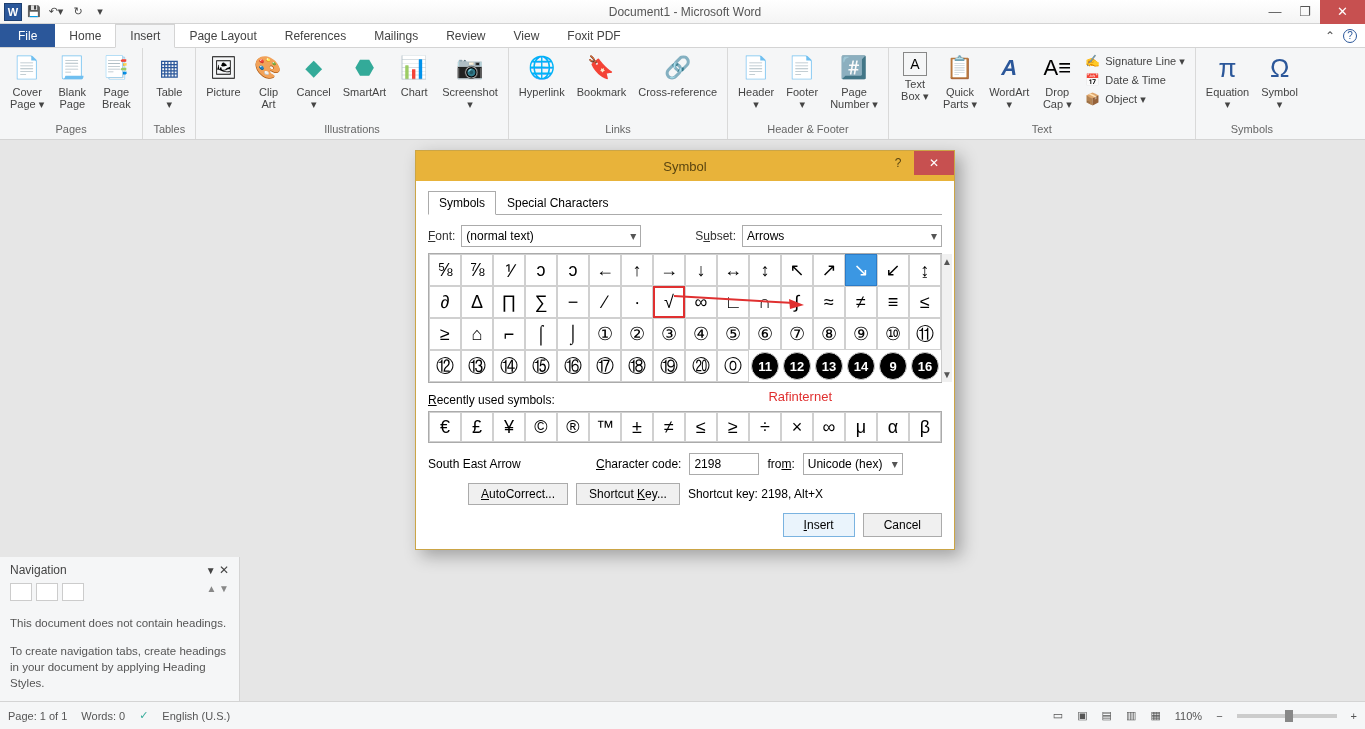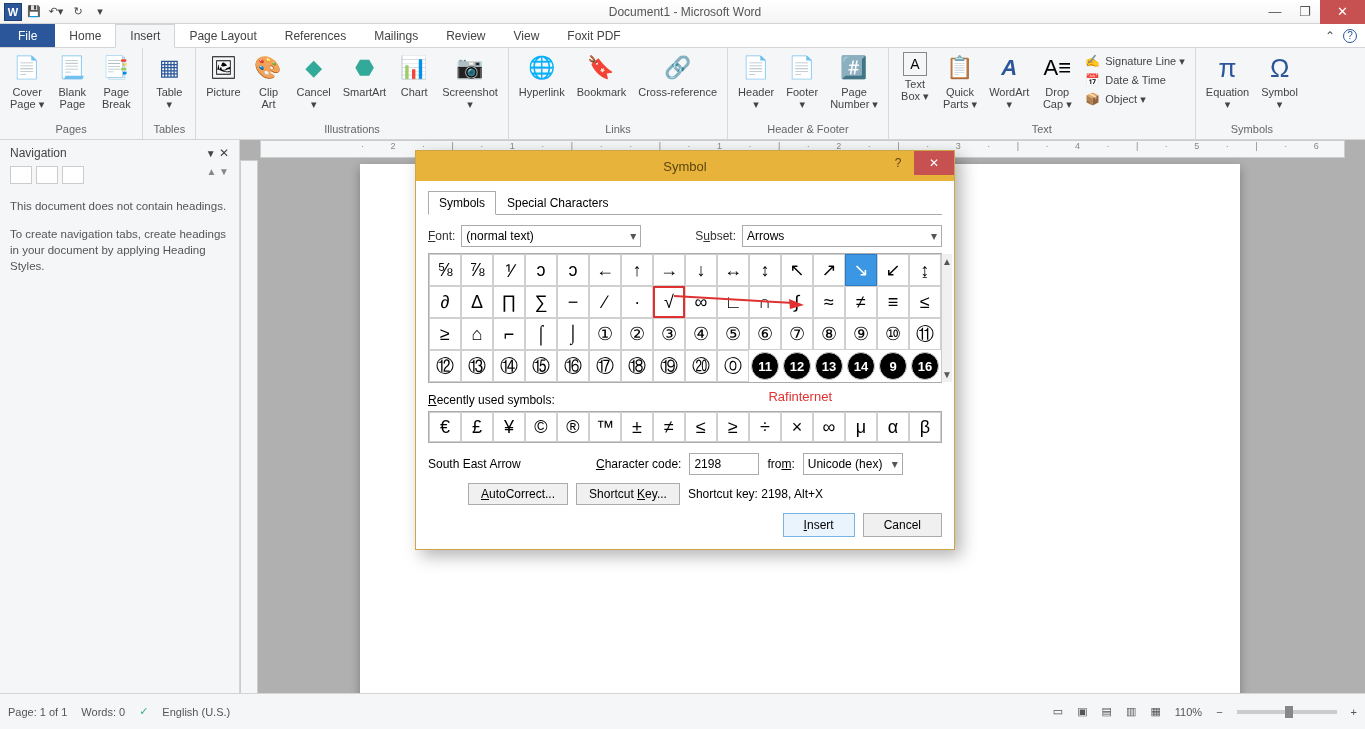"Navigation" .workspace { align-items: none -> flex-end }
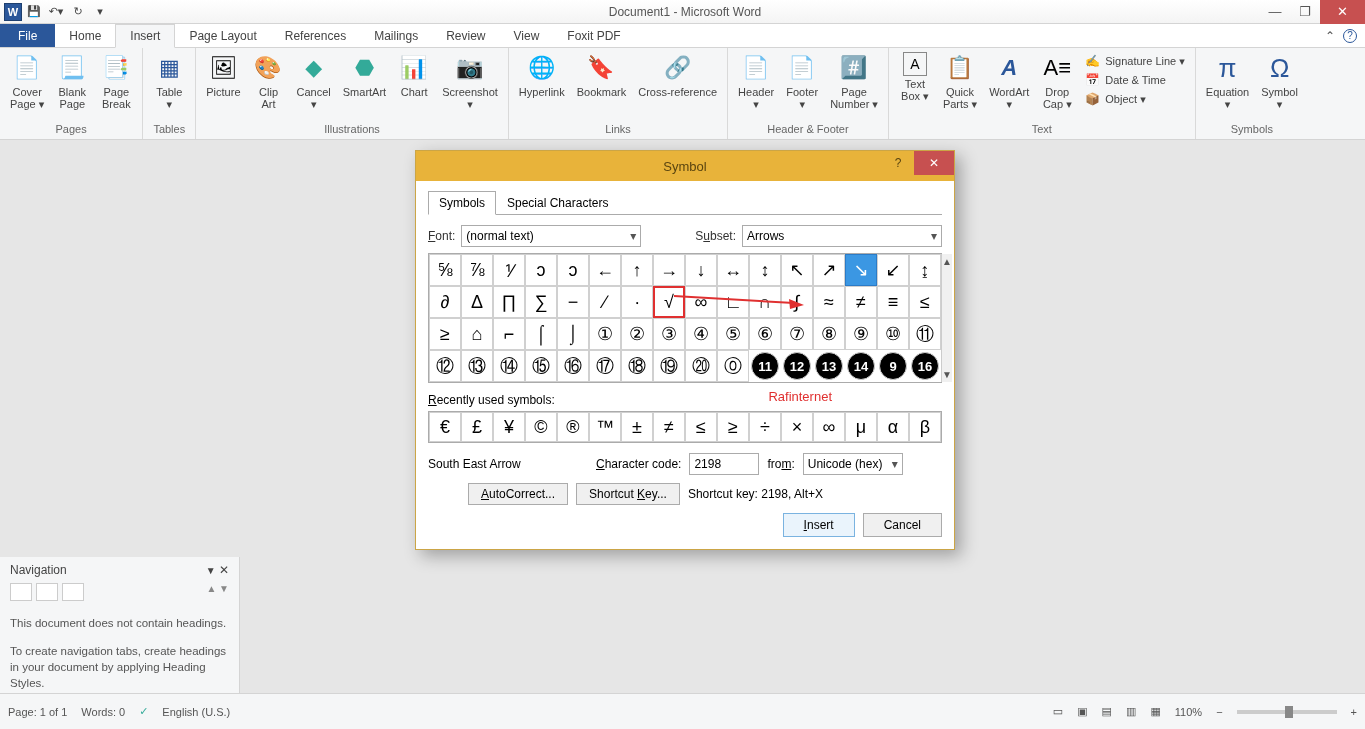"Page: 1 of 1" .statusbar { height: 36px -> 28px }
